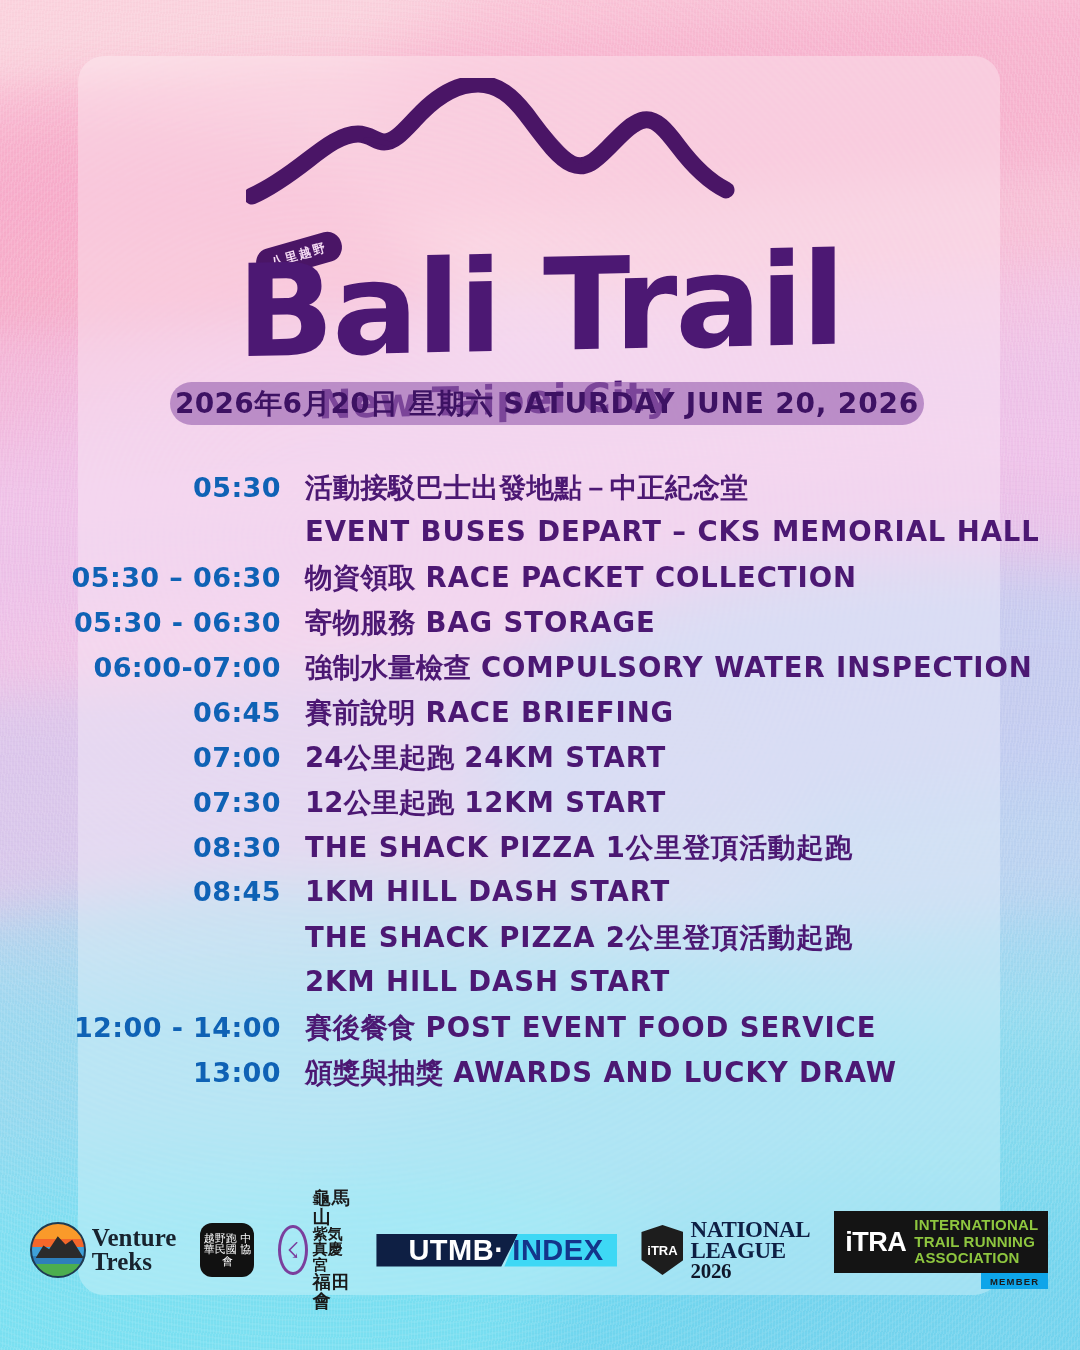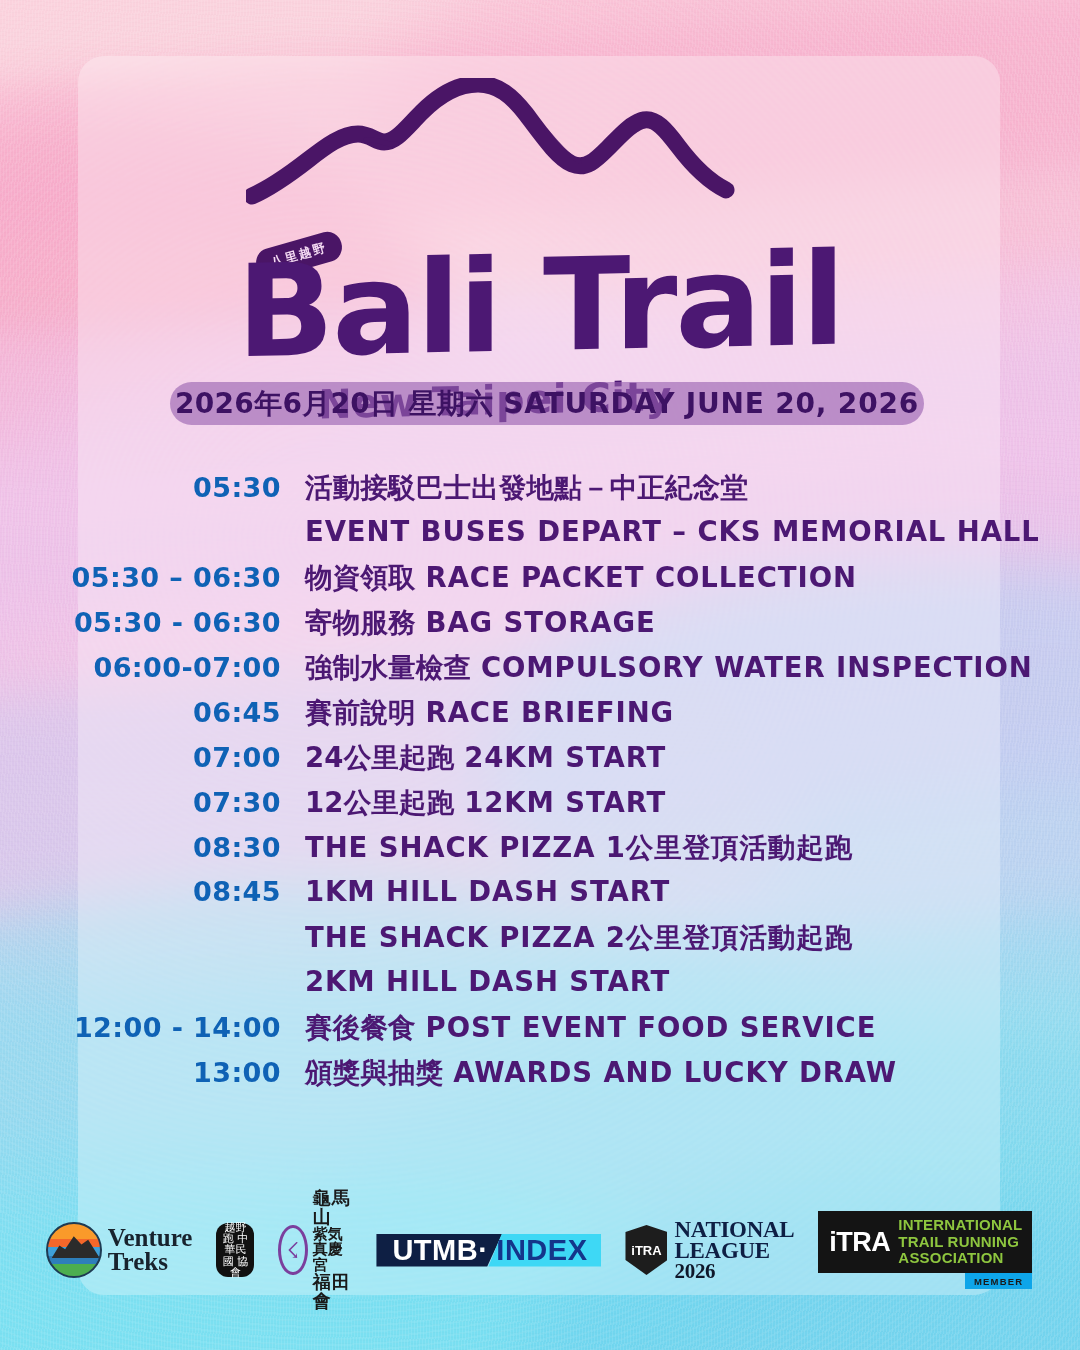"越野跑 中華民國 協會" .trc { width: 38px -> 54px }
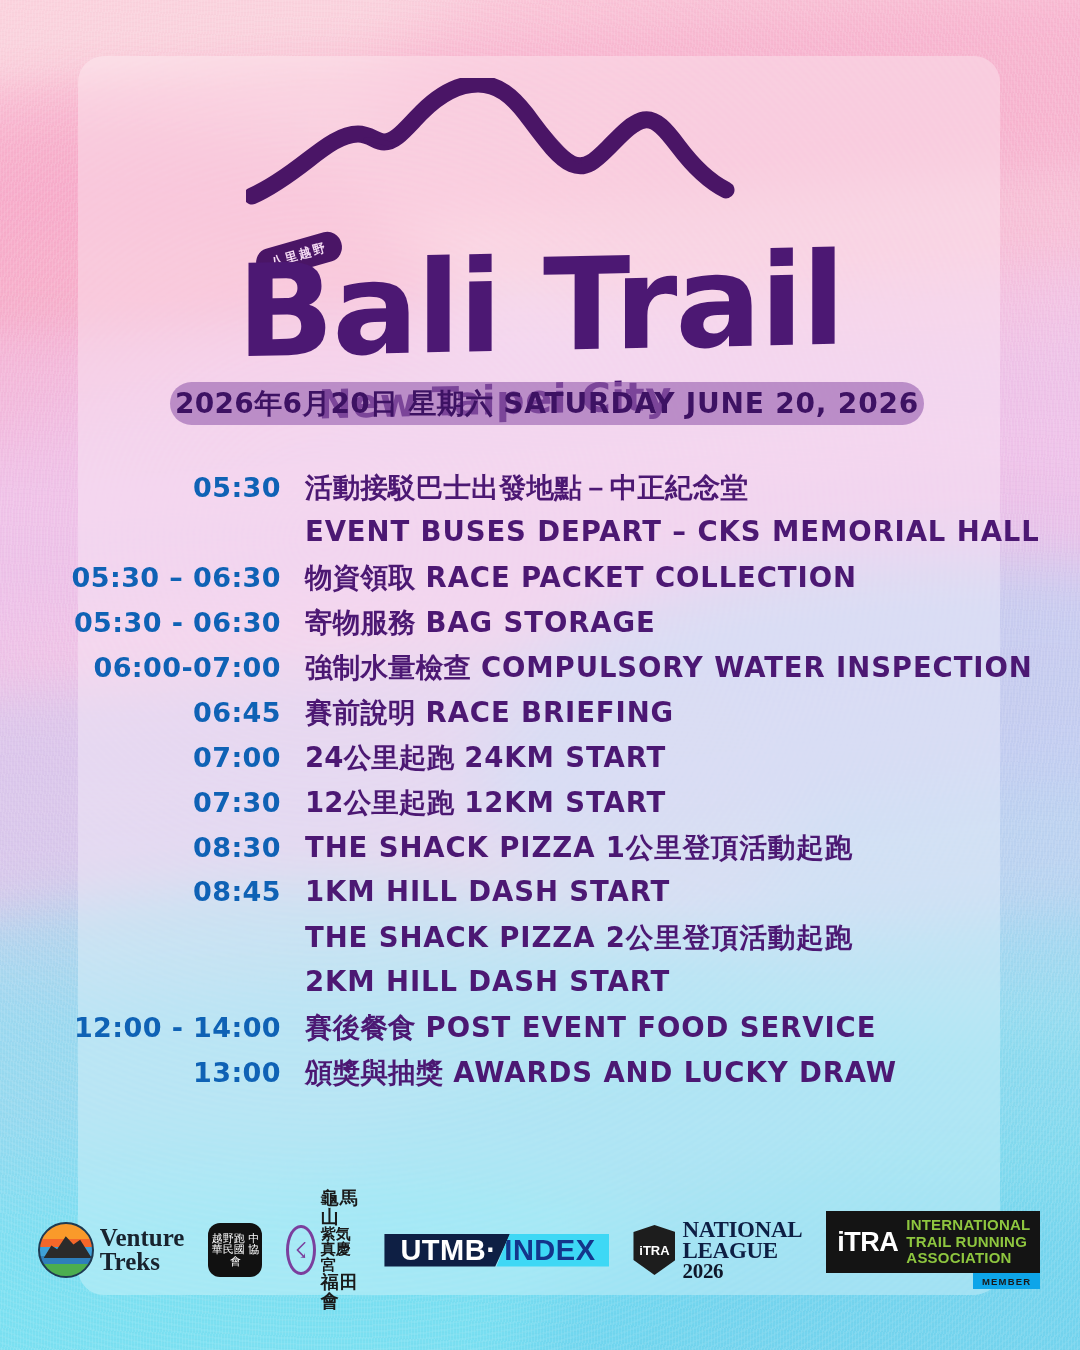"UTMB·" .utmb-a { padding: 0 14px 0 16px -> 0 14px 0 32px }
